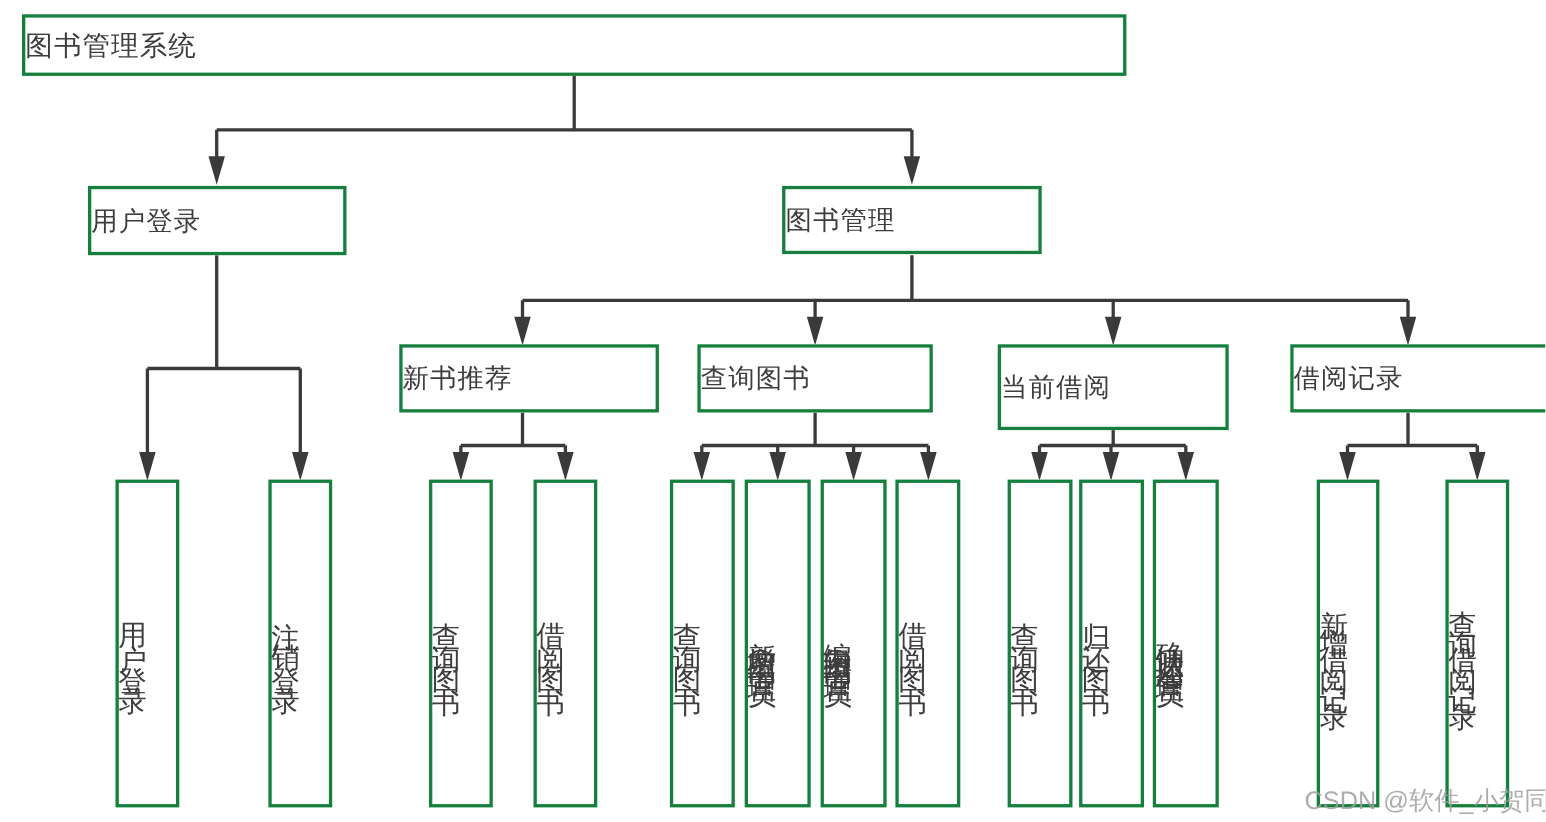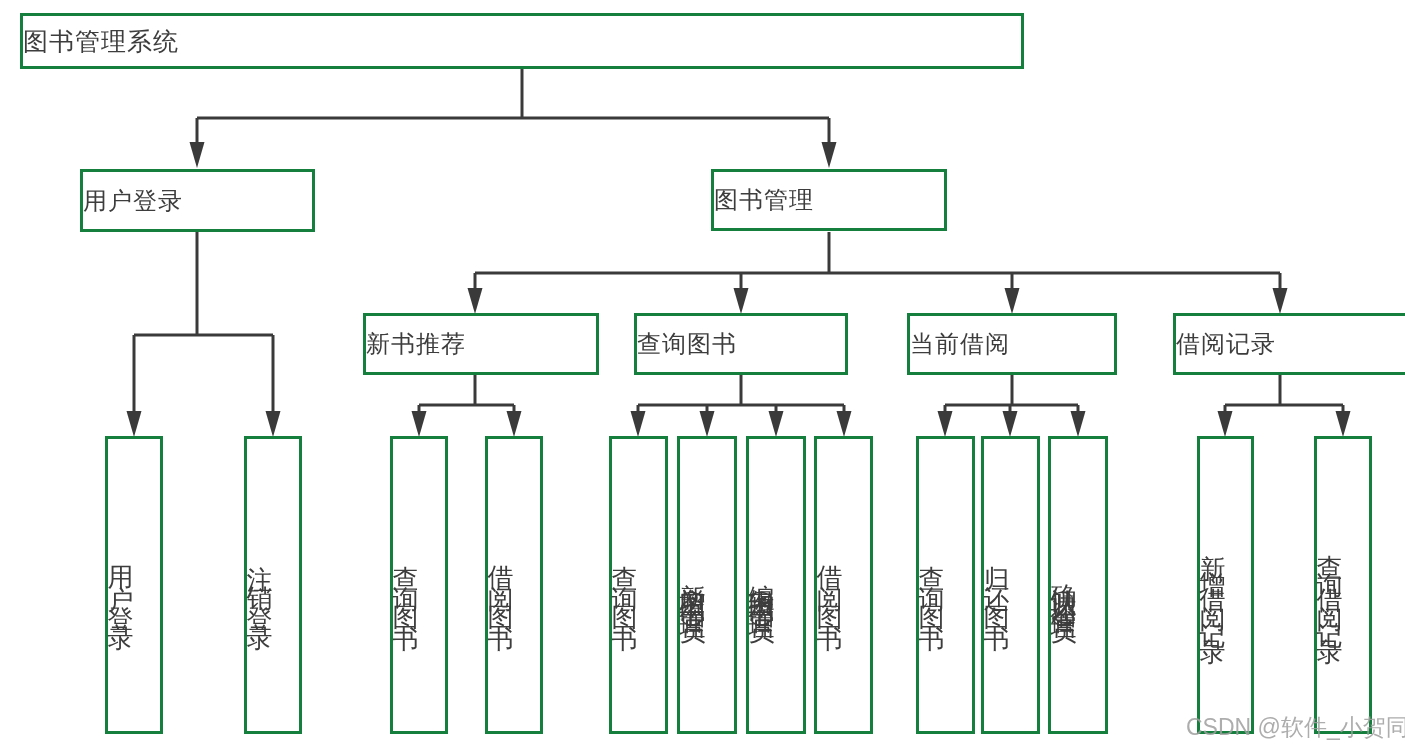"当前借阅" div.box { height: 62px -> 78px }
